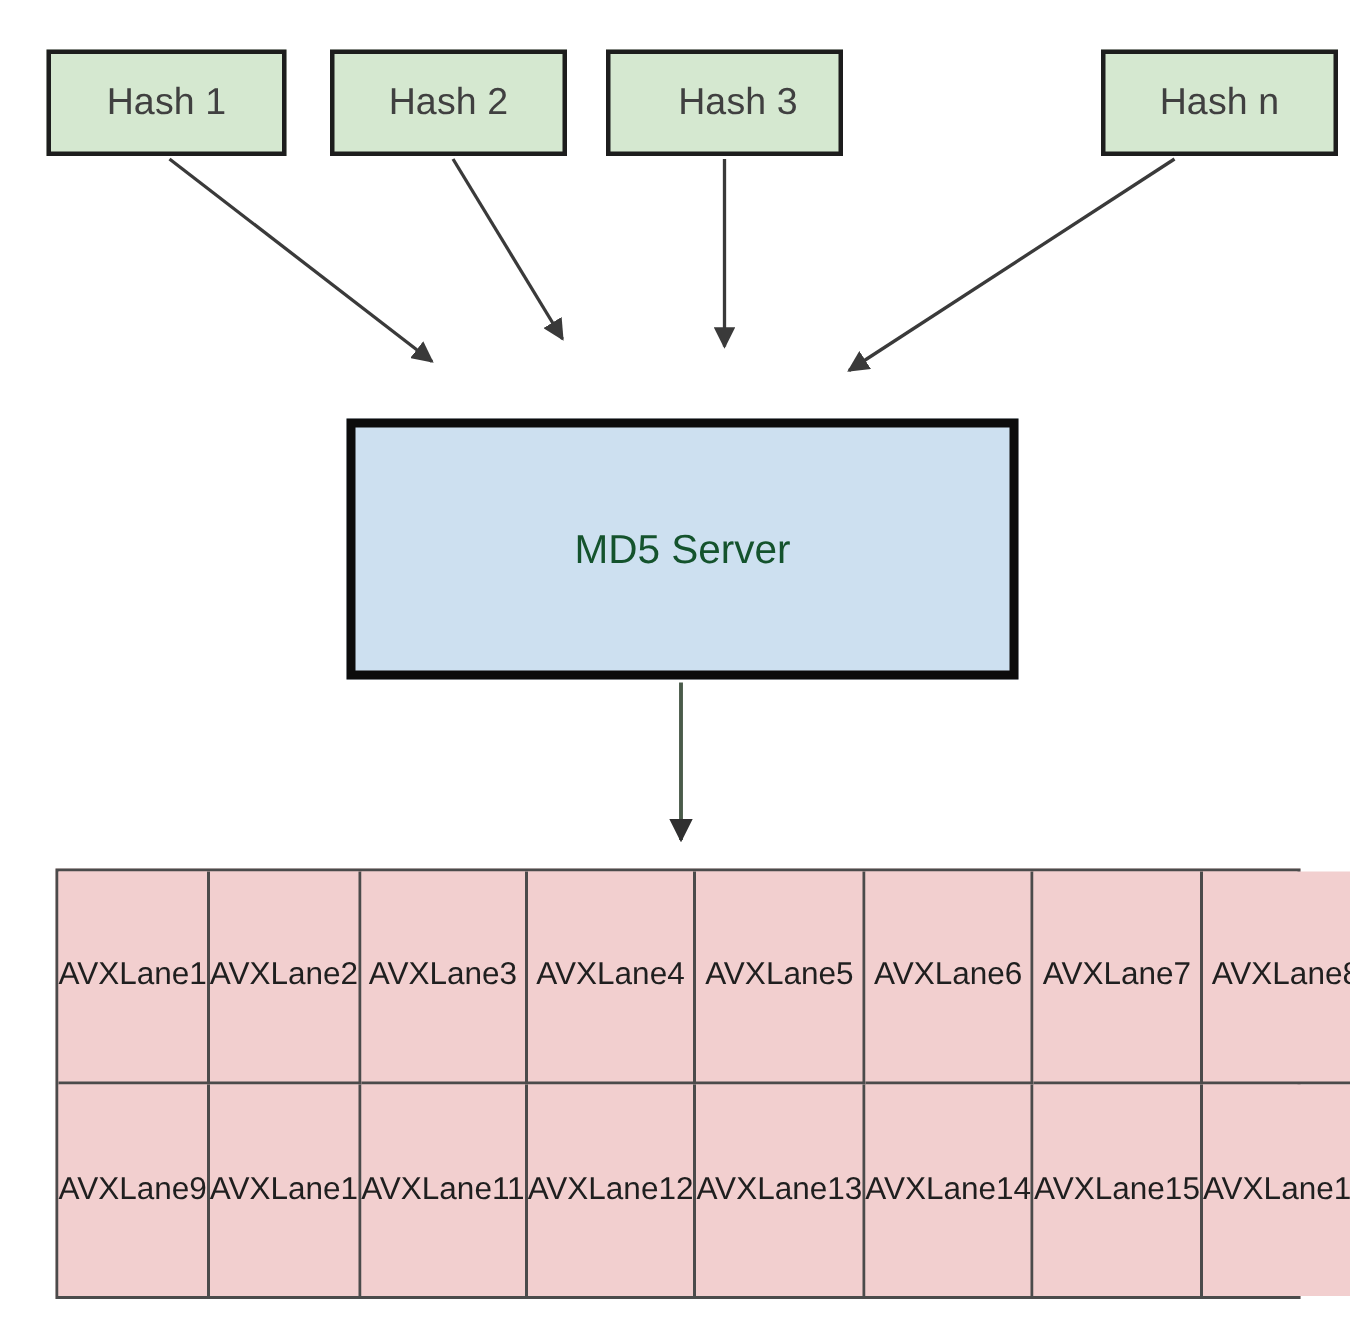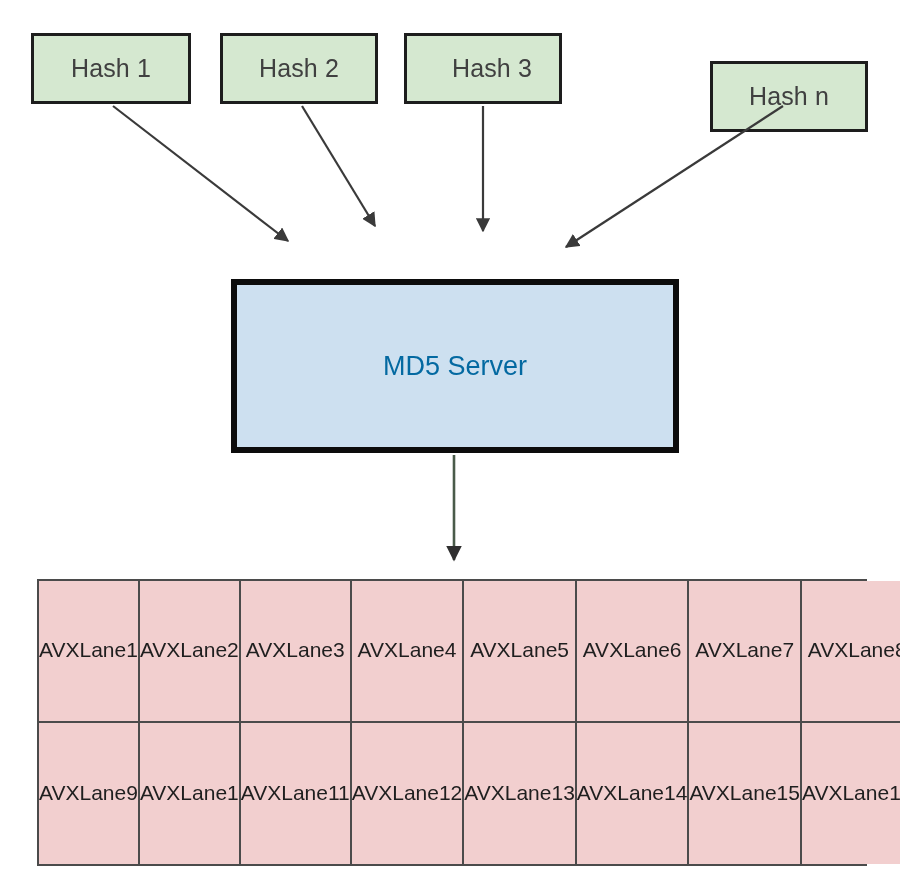"Hash n" div.hash-box { left: 710px -> 734px; margin-top: 28px -> none }
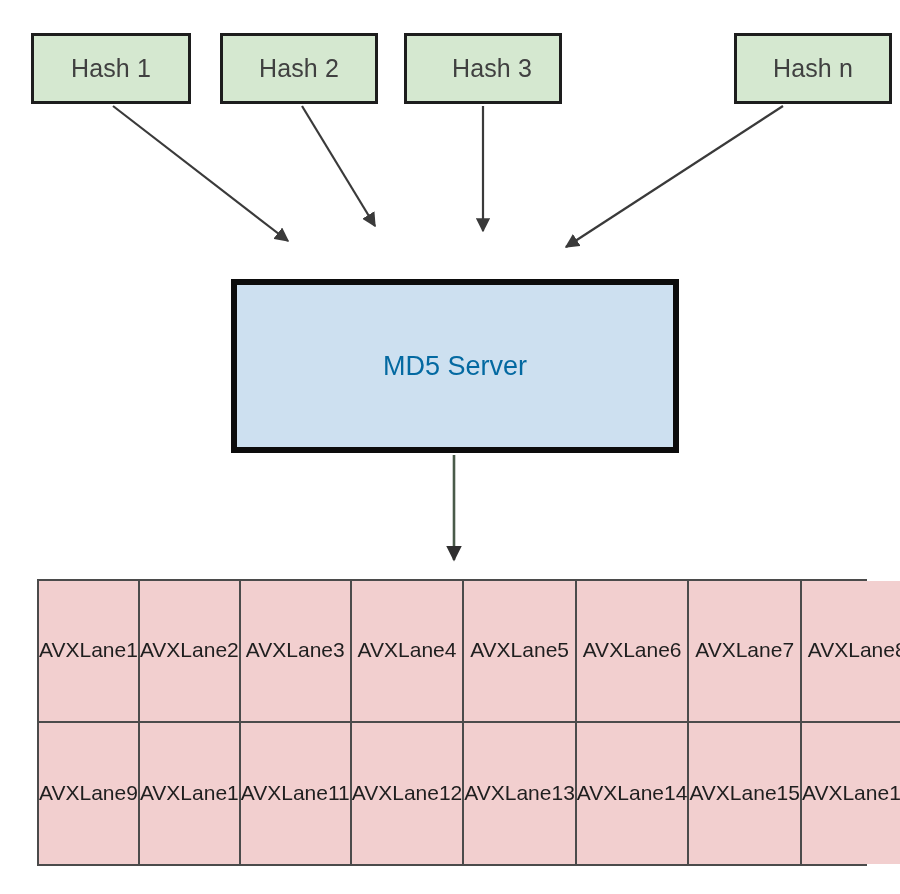"MD5 Server" .server-box { color: #0369a1 -> #14532d }
